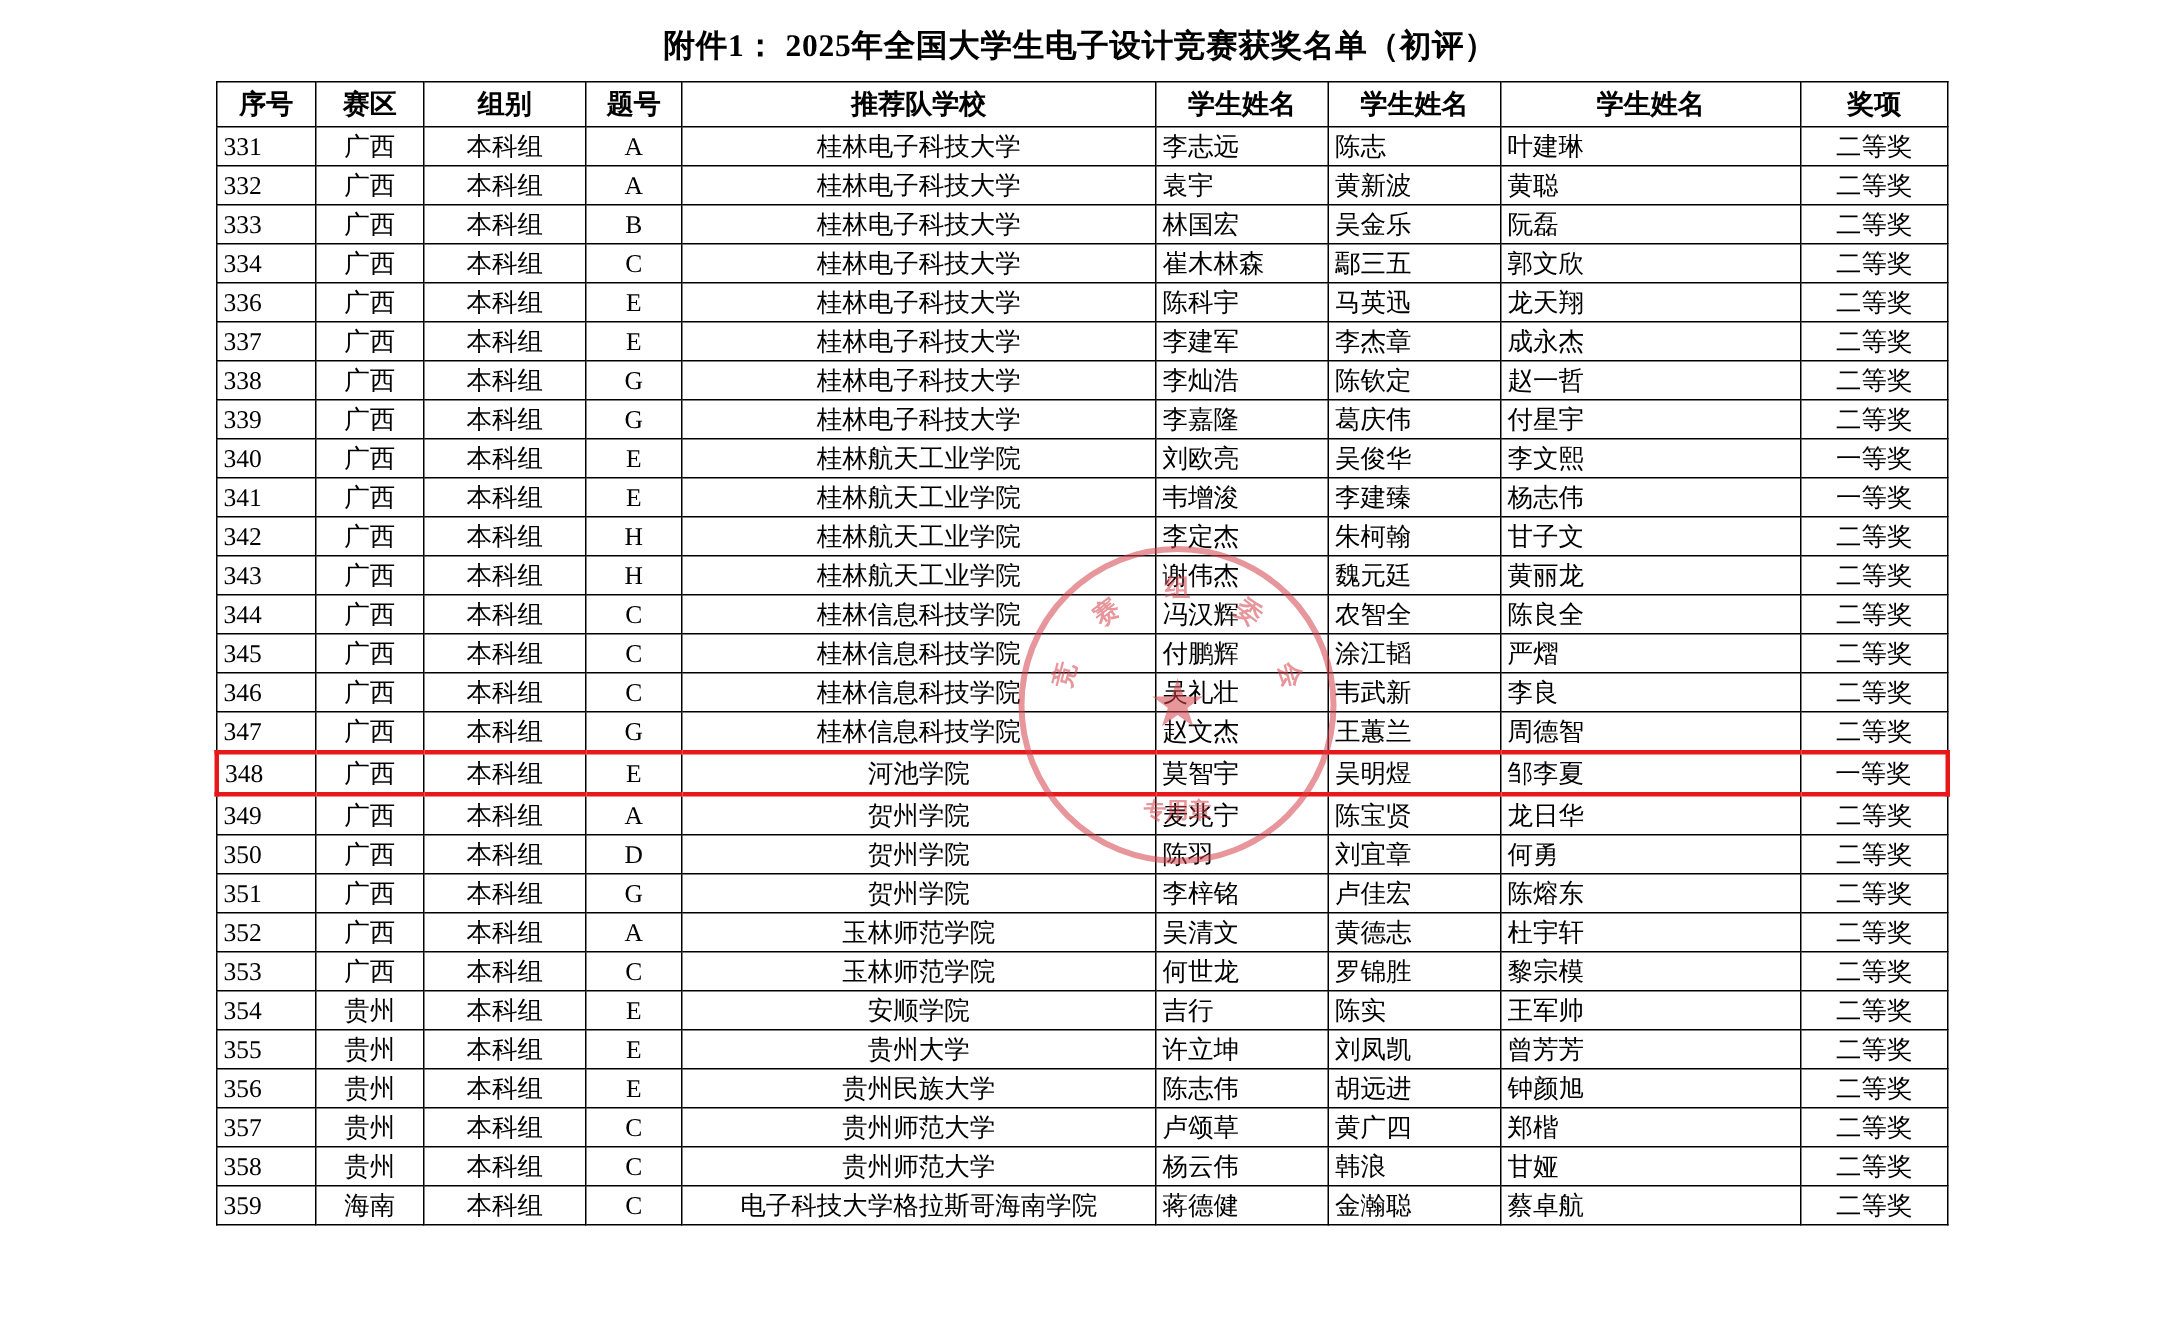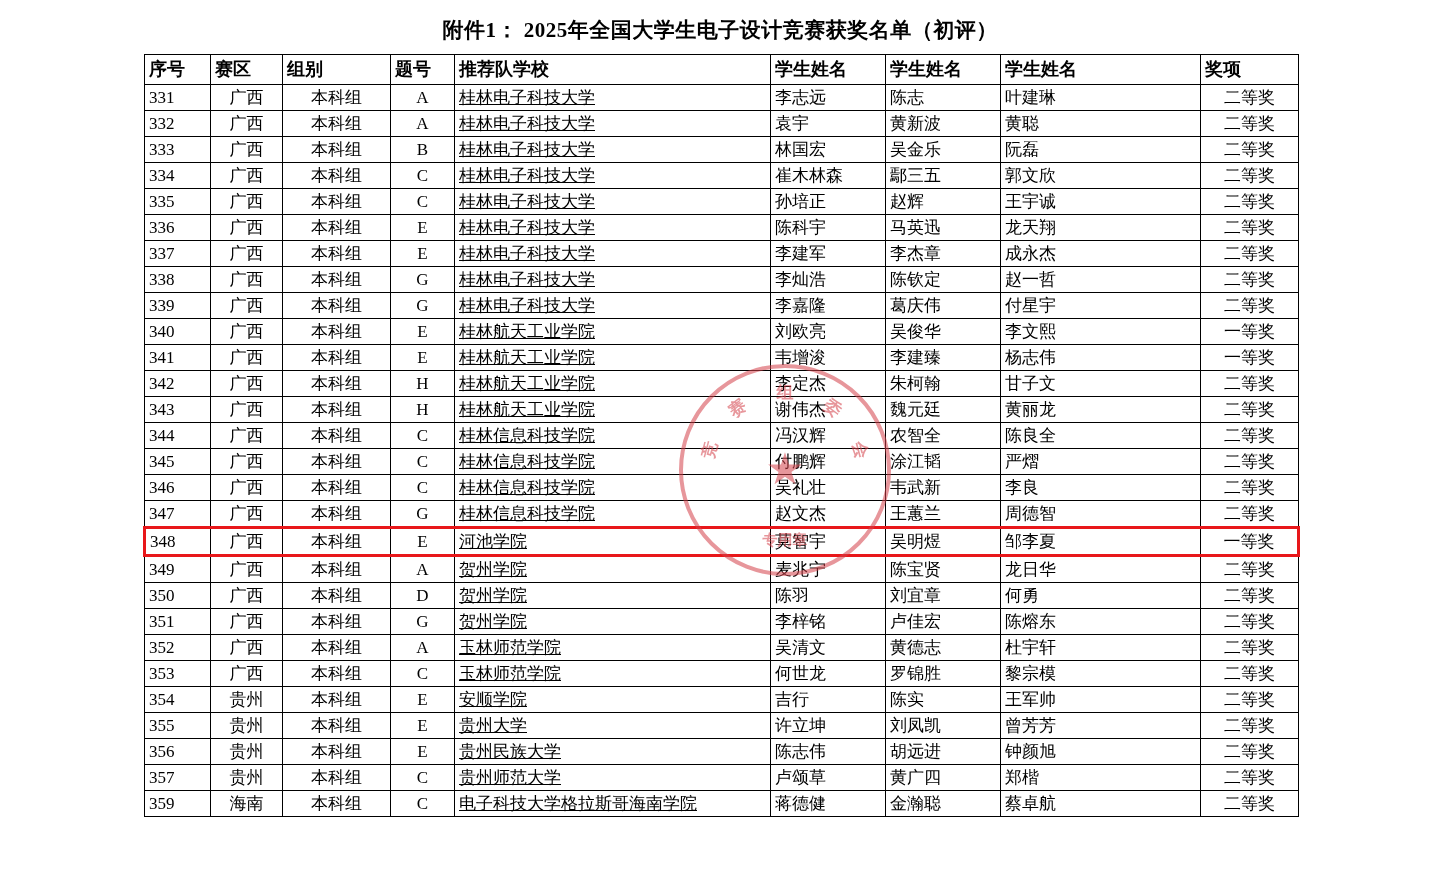"序号" table.award thead th { text-align: left -> center }
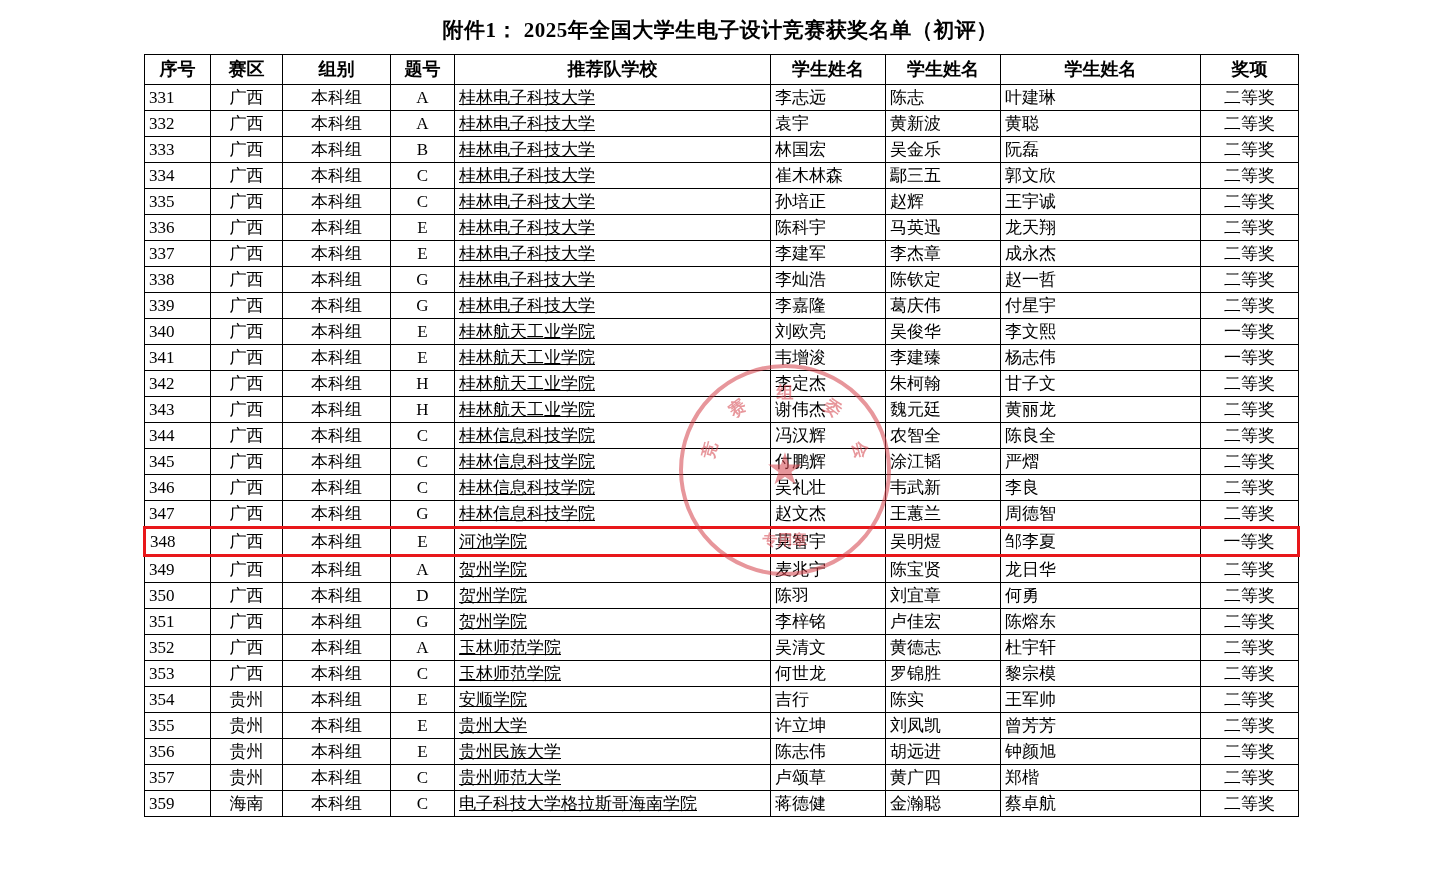"桂林电子科技大学" td.school { text-align: left -> center; text-decoration: underline -> none }
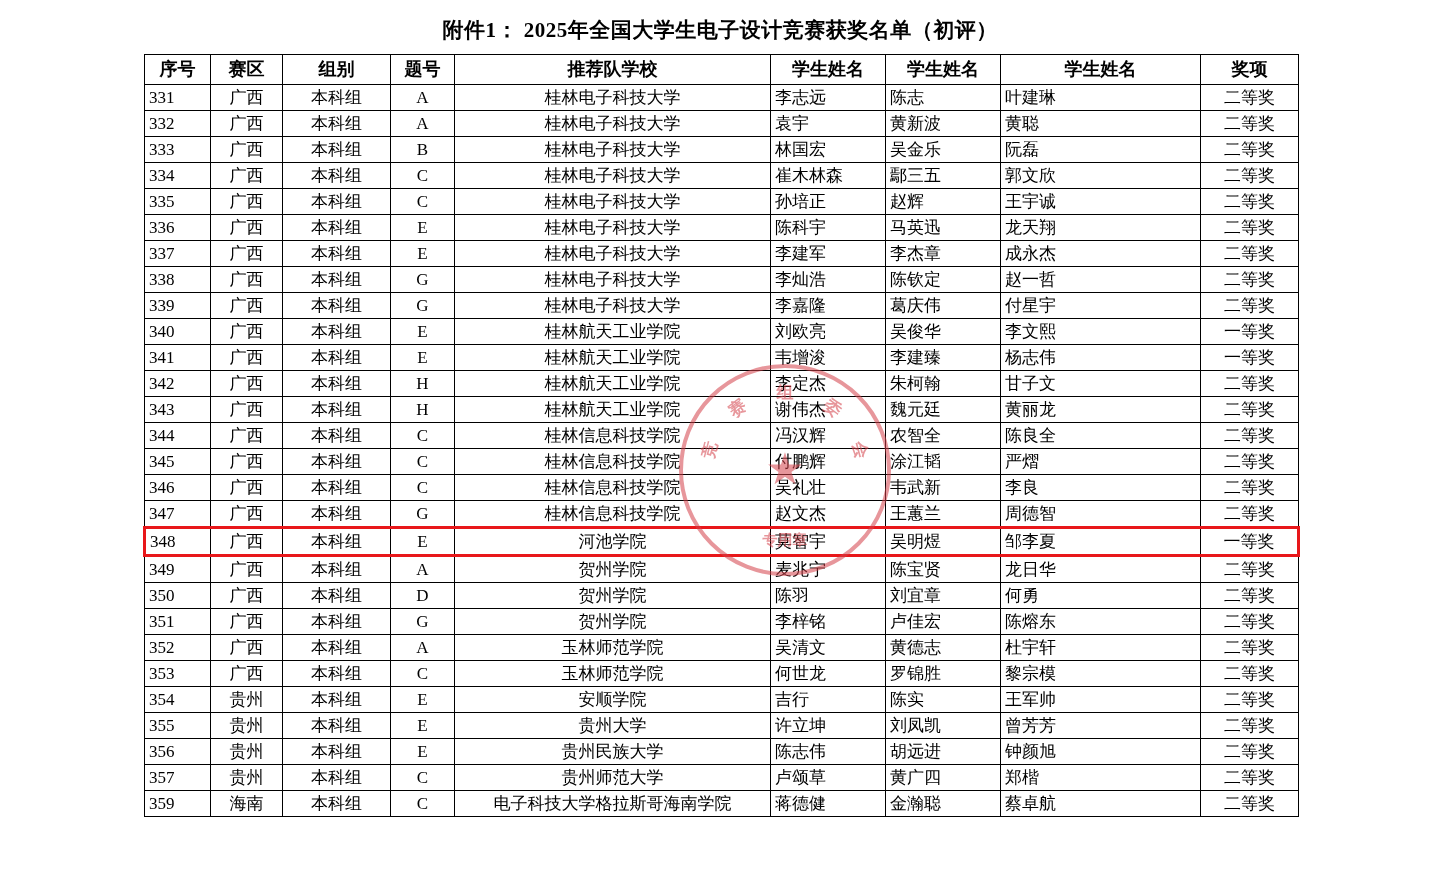"335" tr { html: <tr> <td>335</td> <td>广西</td> <td>本科组</td> <td>C</td> <td>桂林电子科技大学</td> <td>孙培正</td> <td>赵辉</td> <td>王宇诚</td> <td>二等奖</td> </tr> -> none }
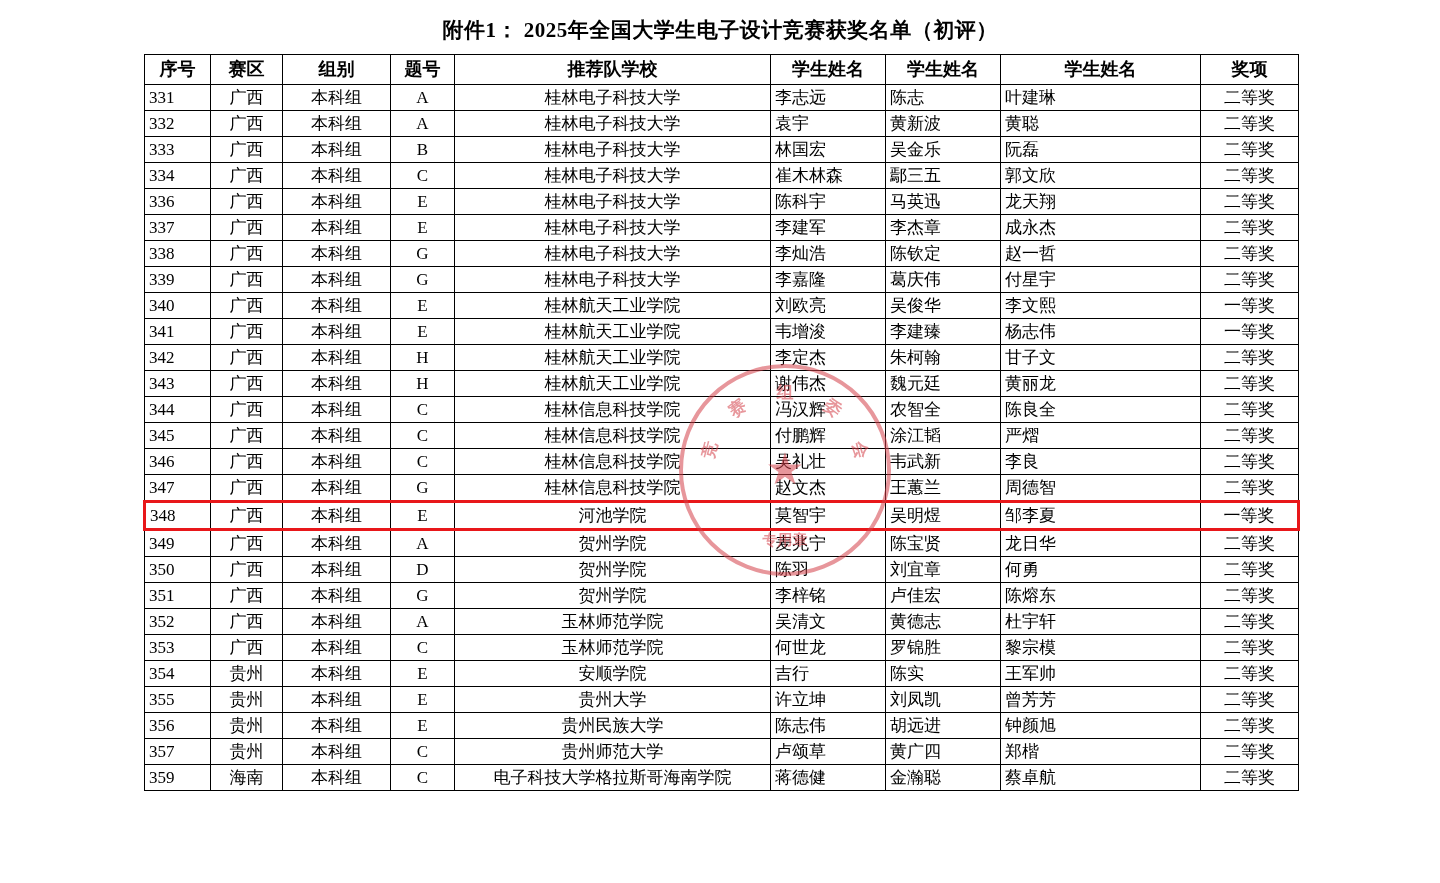"358" tr { html: none -> <tr> <td>358</td> <td>贵州</td> <td>本科组</td> <td>C</td> <td>贵州师范大学</td> <td>杨云伟</td> <td>韩浪</td> <td>甘娅</td> <td>二等奖</td> </tr> }
